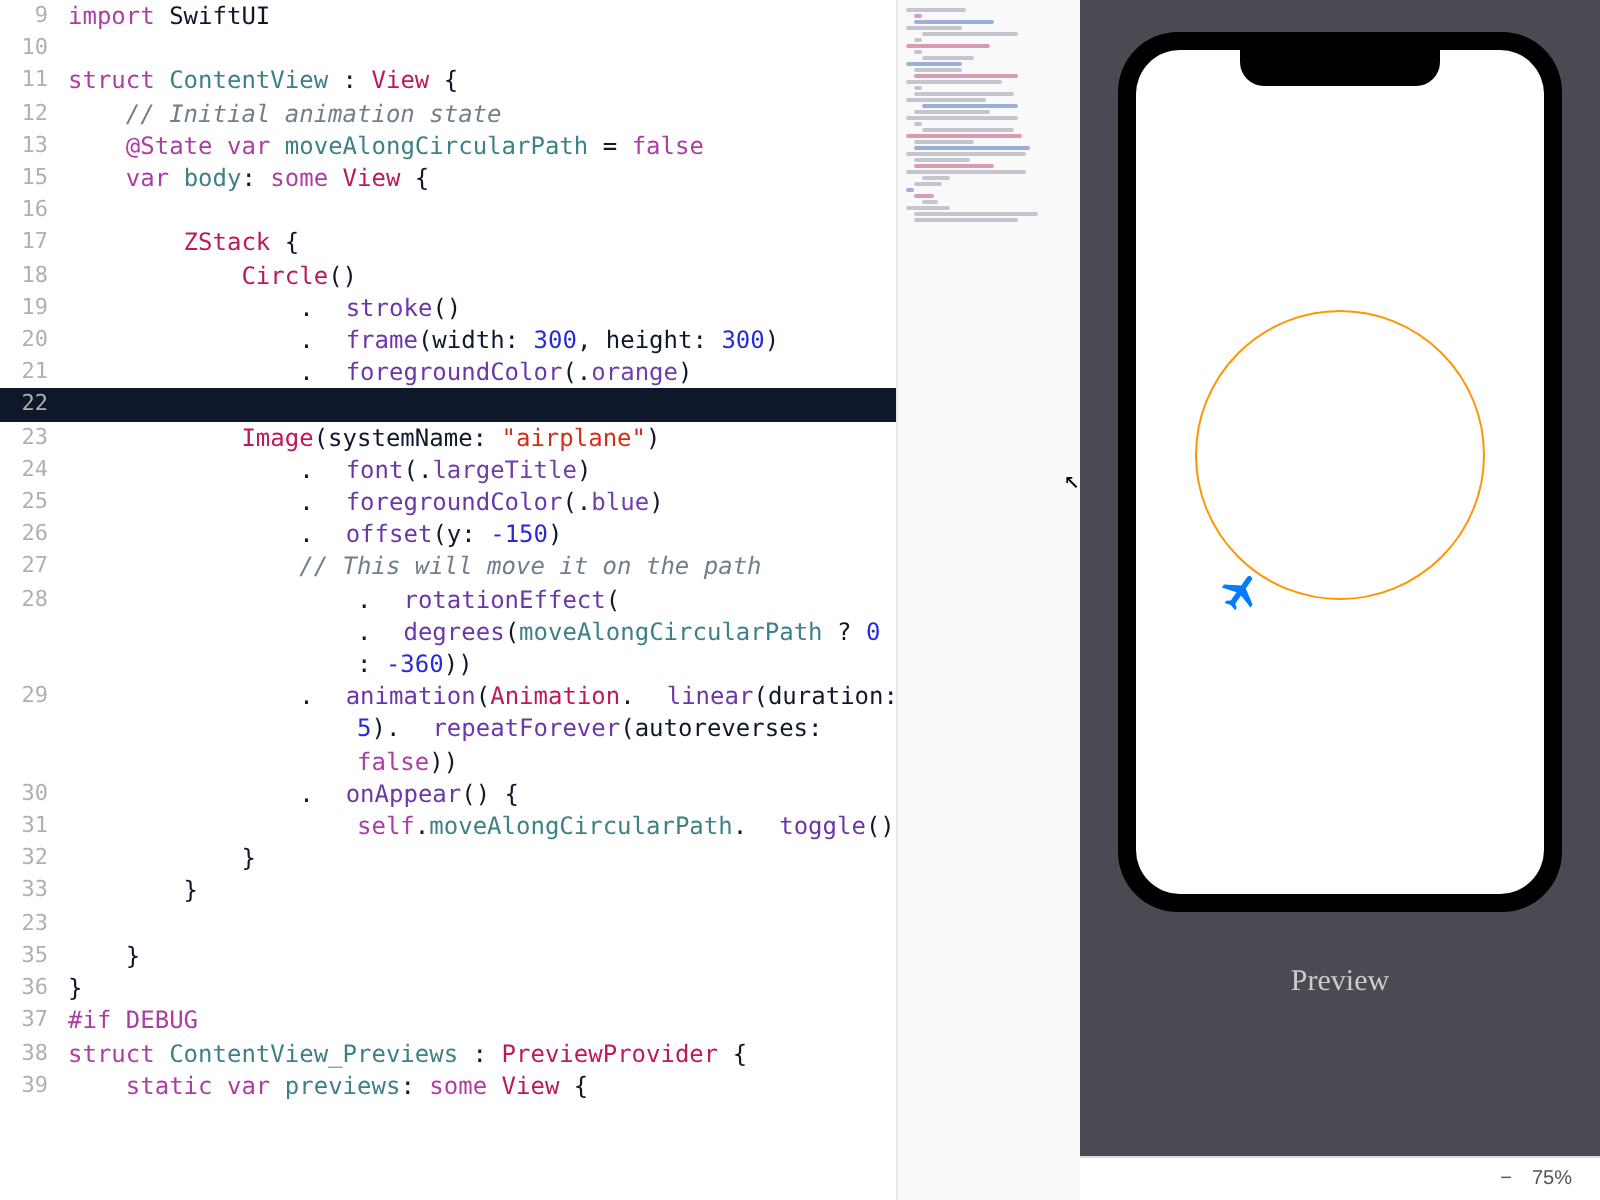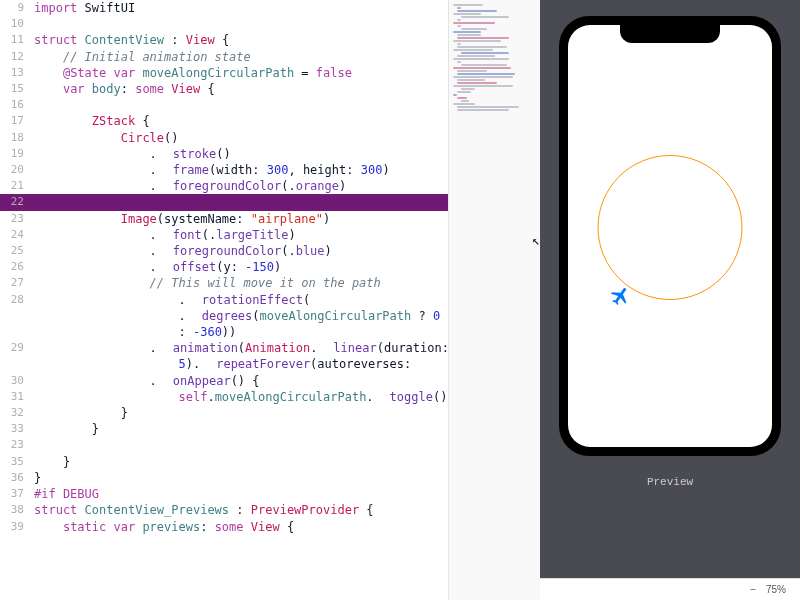"22" .current-line { background: #701a75 -> #0f172a }
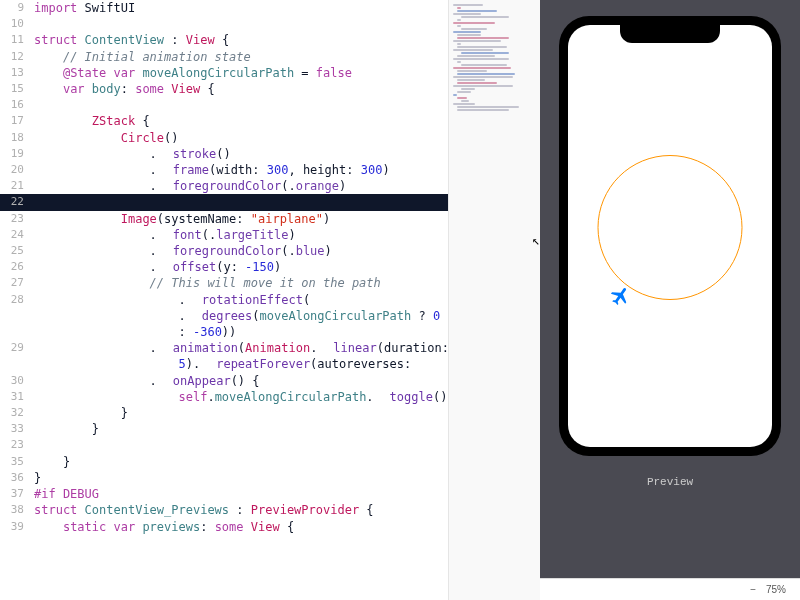"false))" div.code-line { html: none -> <div><div></div><div> <span>false</span><span>))</span></div></div> }
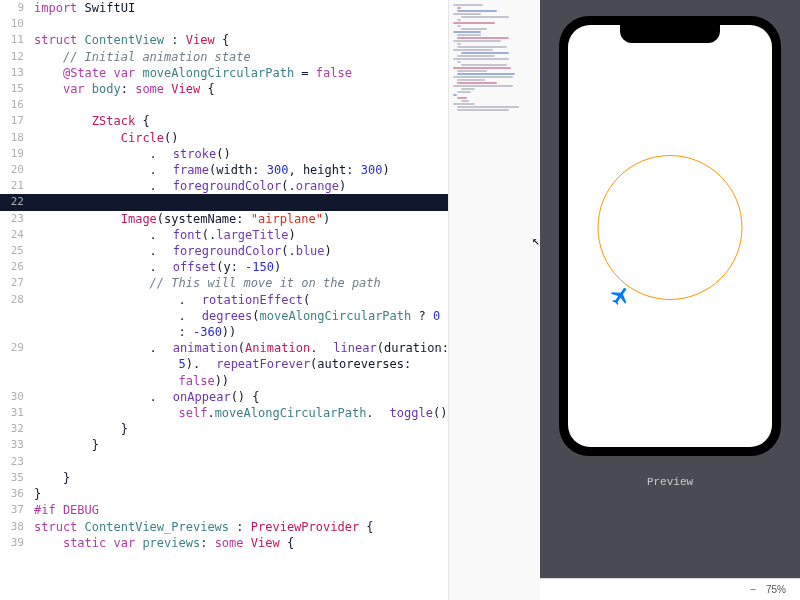"Preview" .preview-label { bottom: 112px -> 100px; font-family: Liberation Mono, monospace -> Liberation Serif, serif; font-size: 11px -> 15px }
